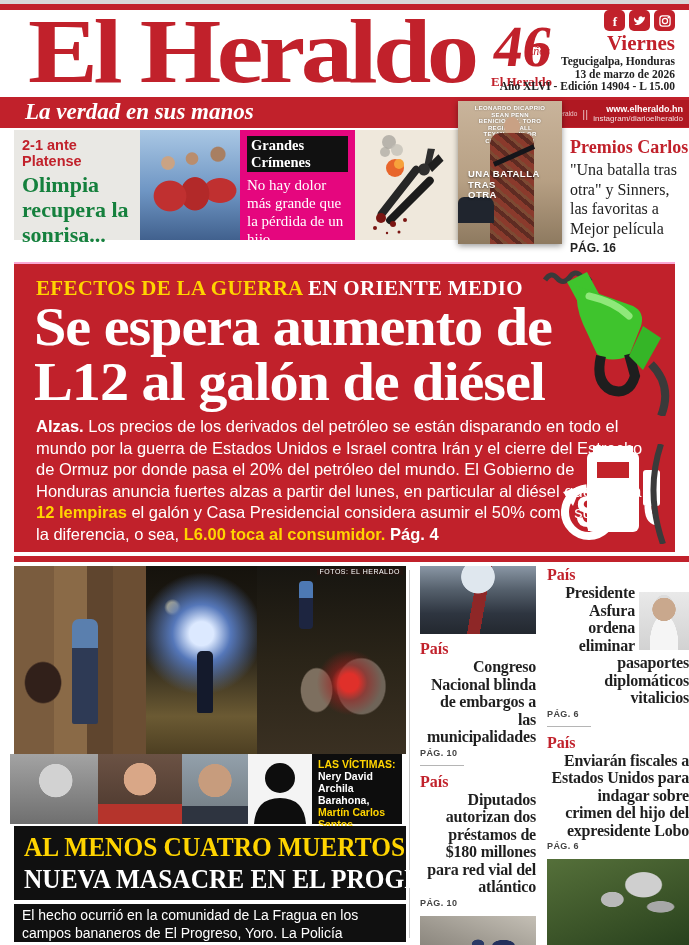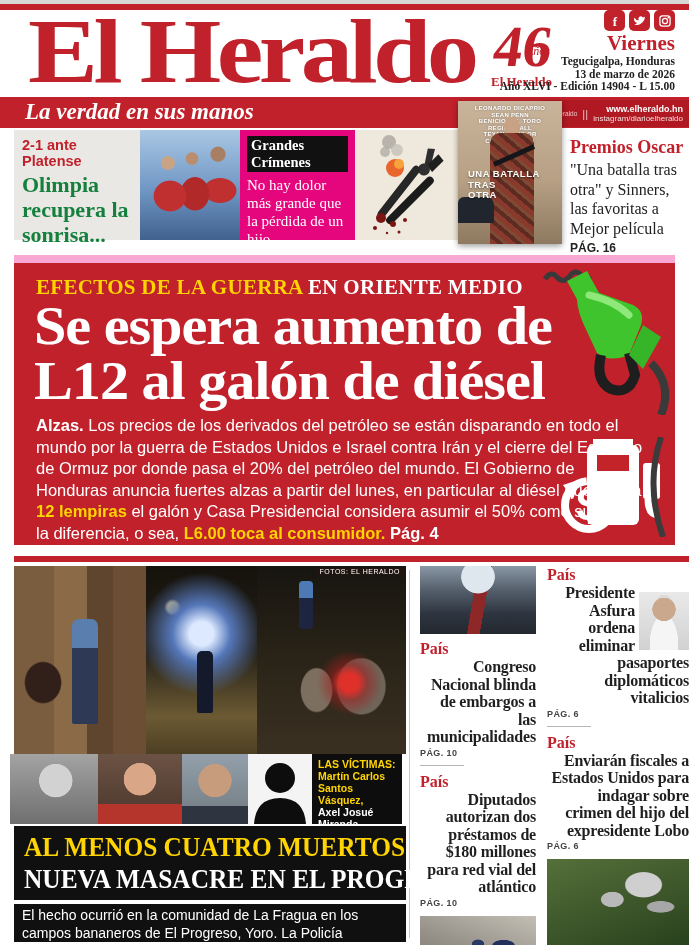"Premios Oscar" div.oscar-kicker { text: Oscar -> Carlos }
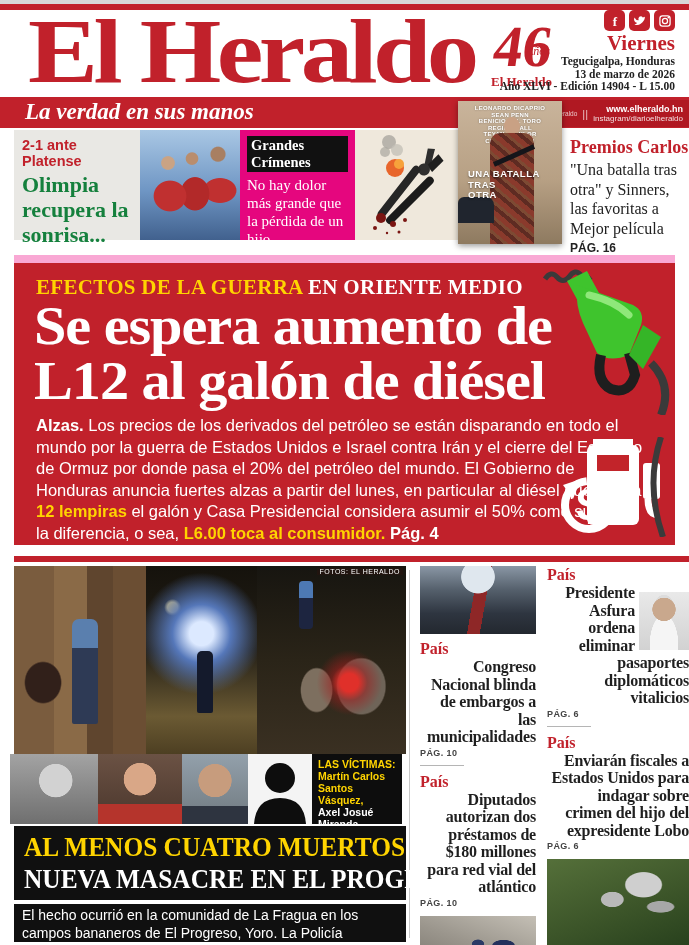"EFECTOS DE LA GUERRA EN" .lead { border-top: 8px solid #f9a8d4 -> 2px solid #f9a8d4; top: 251px -> 258px }
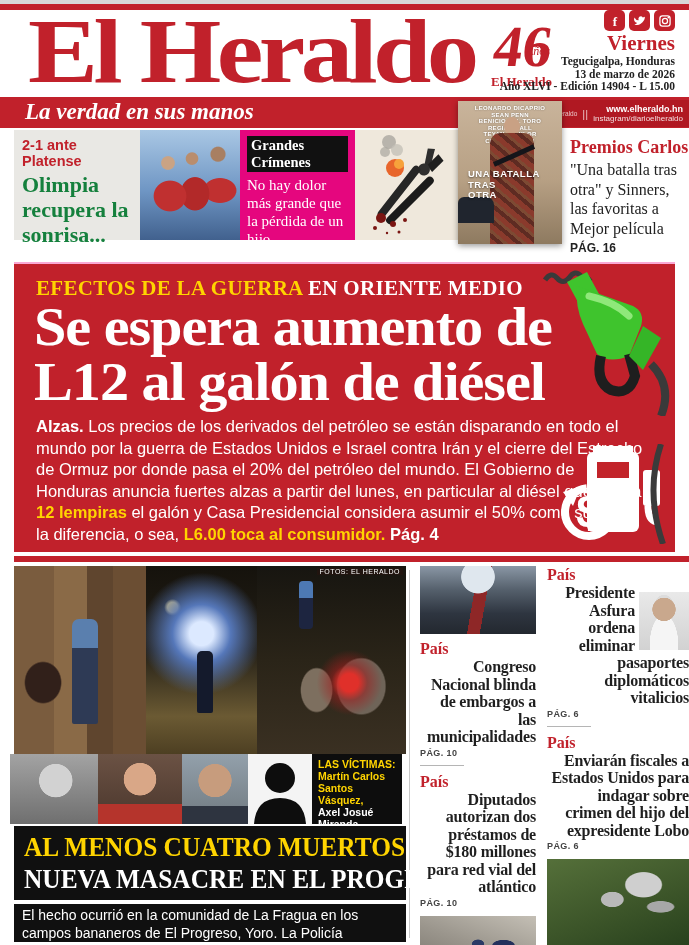"Nery David Archila Barahona," div.vname { html: none -> <div>Nery David Archila Barahona,</div> }
